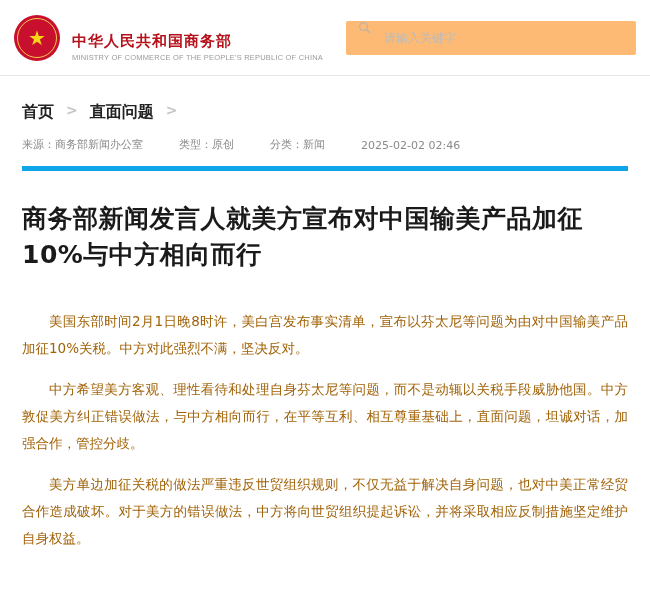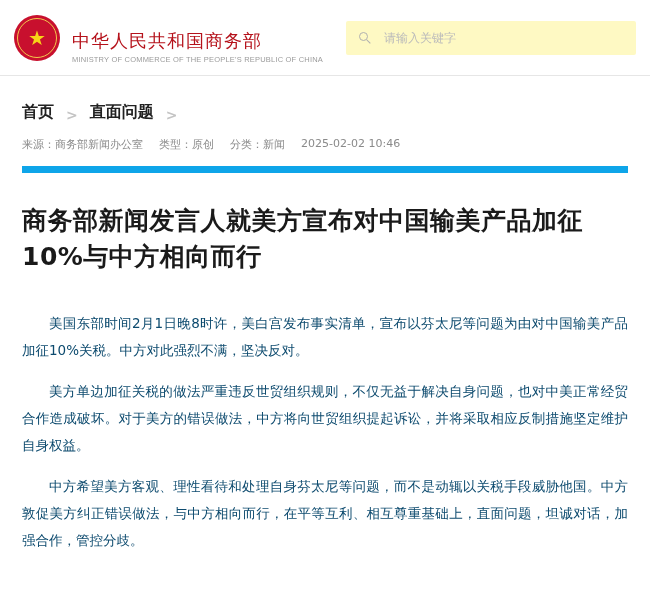"中华人民共和国商务部" .site-title-cn { font-size: 18px -> 15px; font-weight: normal -> bold }
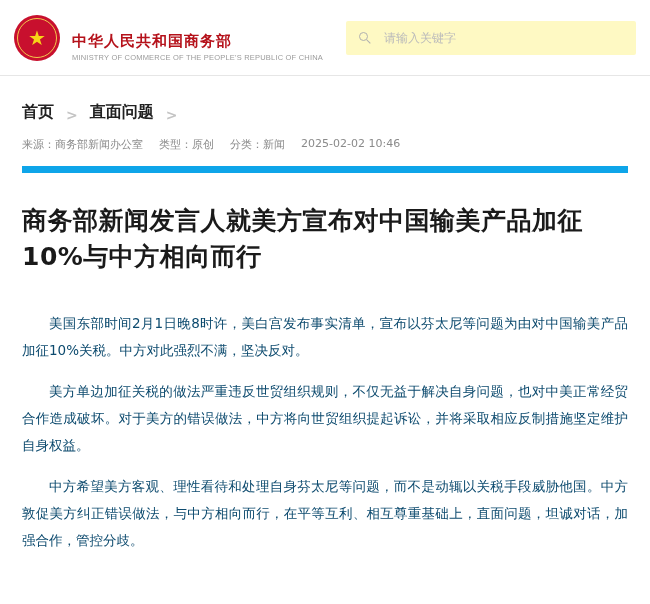"请输入关键字" .search-wrap { align-items: center -> none; background: #fef9c3 -> #fdba74 }
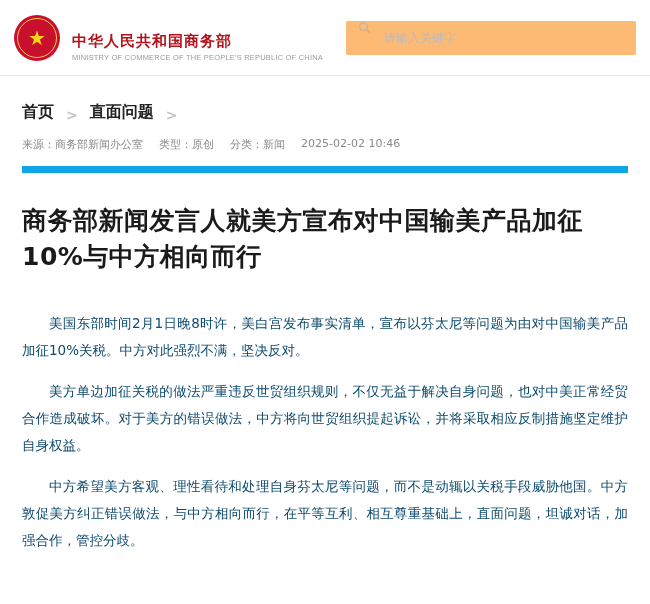"首页" .breadcrumb { align-items: flex-end -> flex-start }
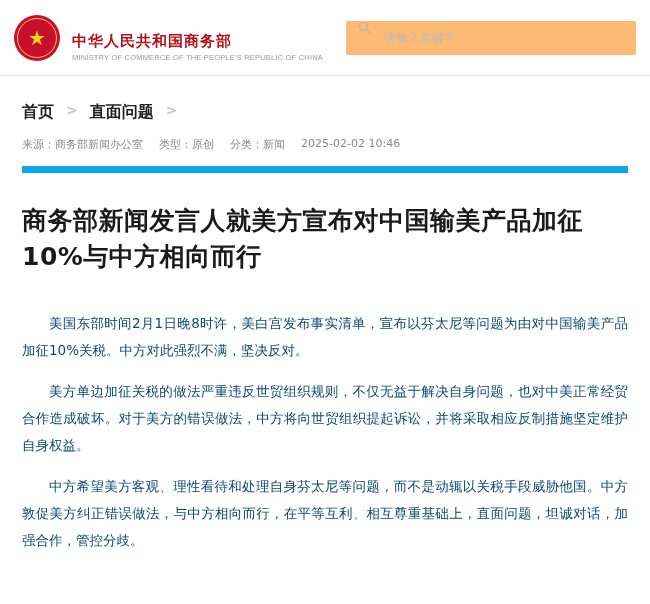"来源：商务部新闻办公室" .meta { align-items: flex-start -> flex-end; border-bottom: 7px solid #0ea5e9 -> 5px solid #0ea5e9; gap: 16px -> 36px }
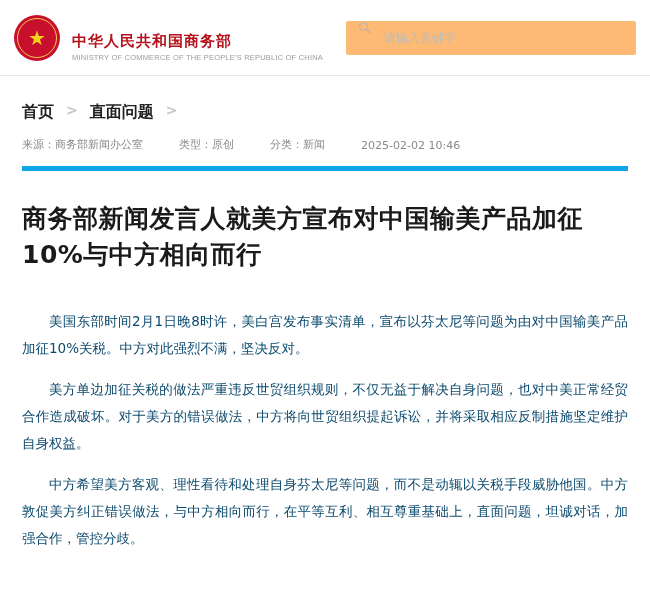"2025-02-02 10:46" span { text: 10:46 -> 02:46 }
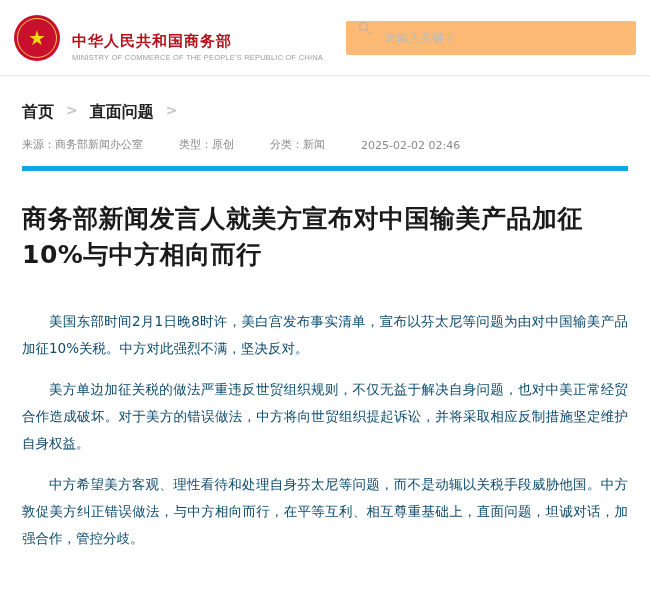"美国东部时间2月1日晚8时许，美白宫发布事实清单，宣布以芬太尼等问题为由对中国输" .article-body p { color: #0c4a6e -> #a16207 }
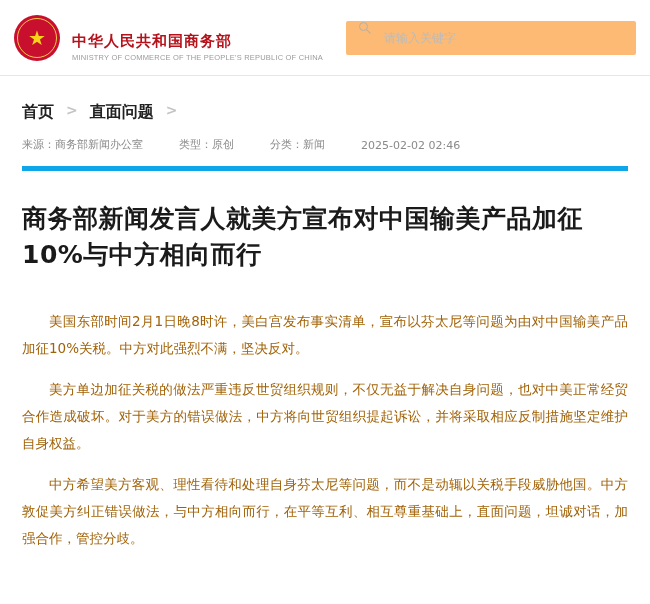"美方单边加征关税的做法严重违反世贸组织规则，不仅无益于解决自身问题，也对中美正常" p { order: before "中方希望美方客观、理性看待和处理自身芬太尼等问题，而不是动辄以关税手段威胁他国。" -> after "中方希望美方客观、理性看待和处理自身芬太尼等问题，而不是动辄以关税手段威胁他国。" }
